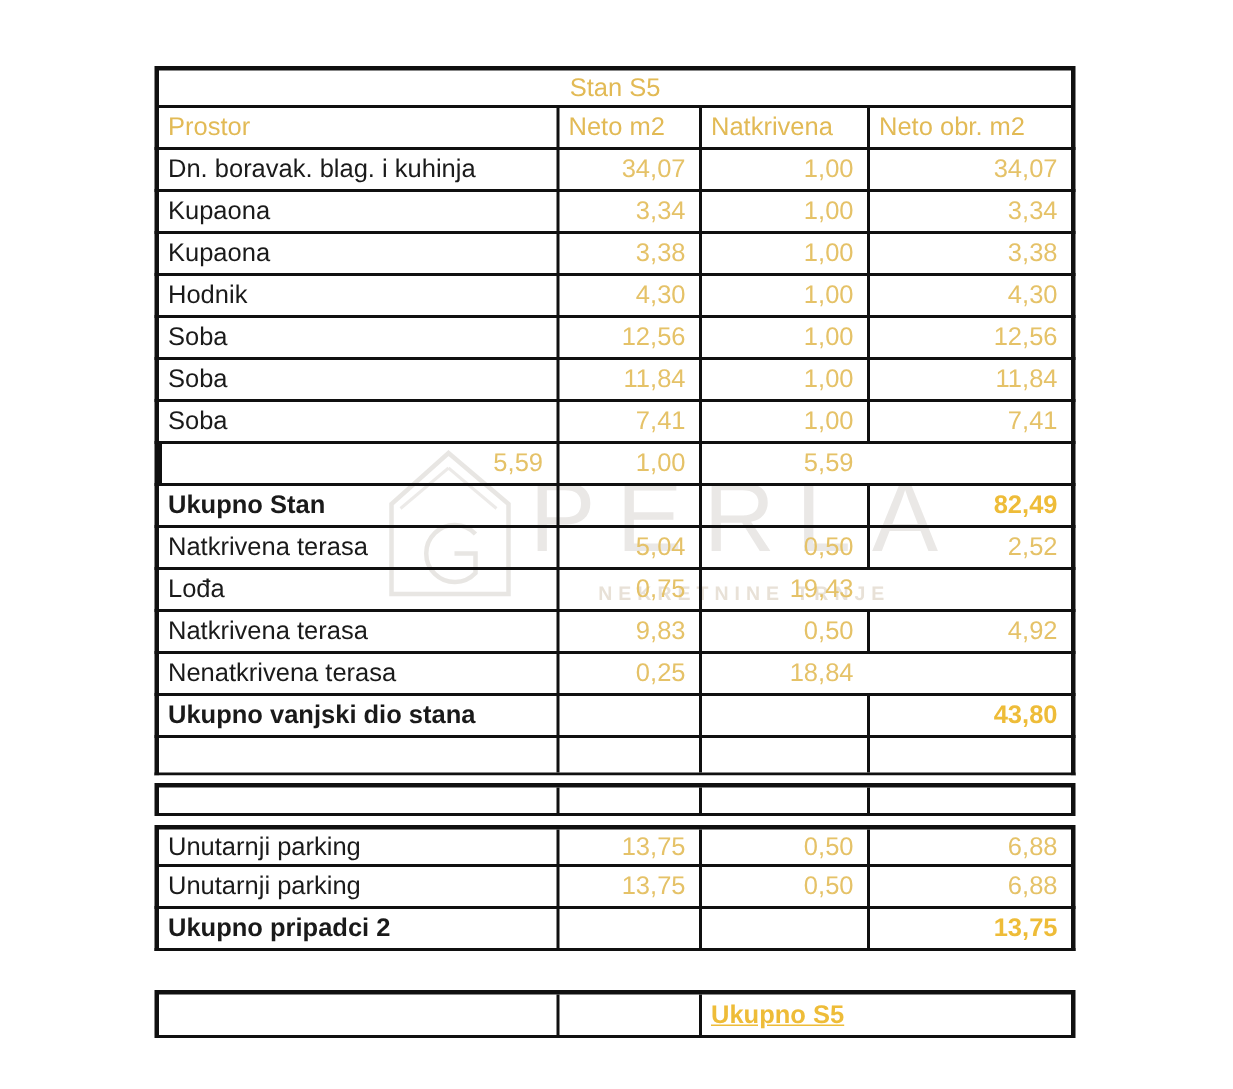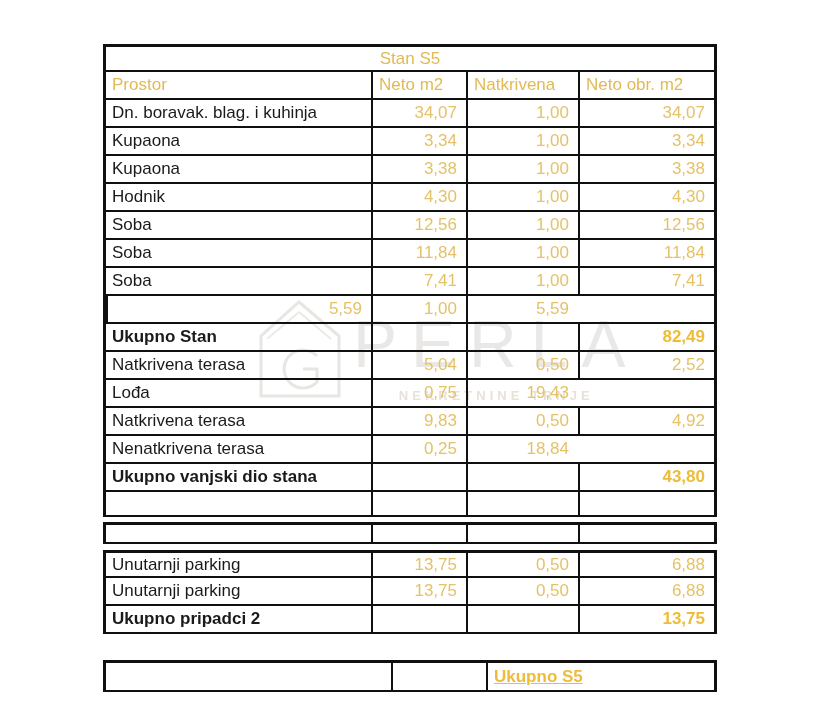"Ukupno S5" .row.r-footer { padding-left: 20px -> none }
